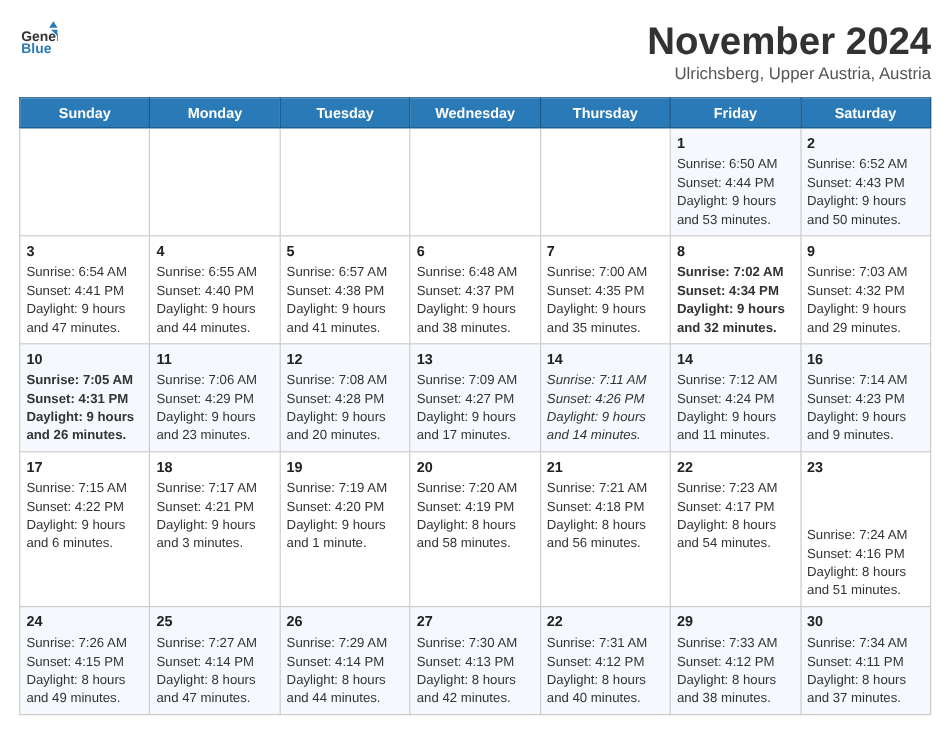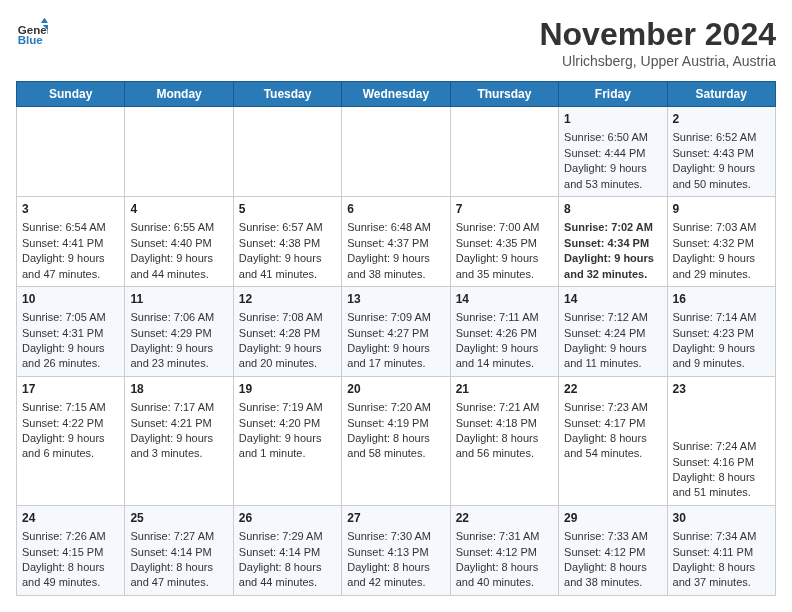"Sunrise: 7:05 AM" div.day-info { font-weight: none -> bold }
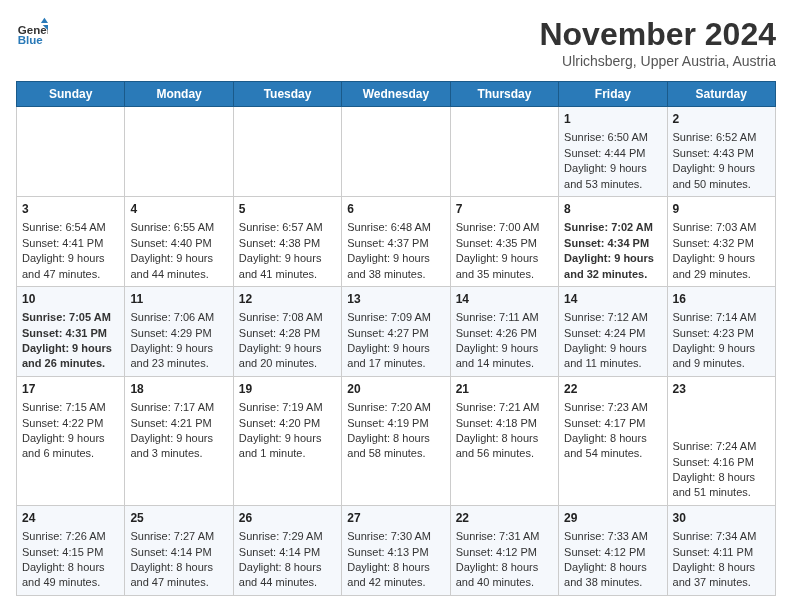"Sunrise: 7:11 AM" div.day-info { font-style: none -> italic }
